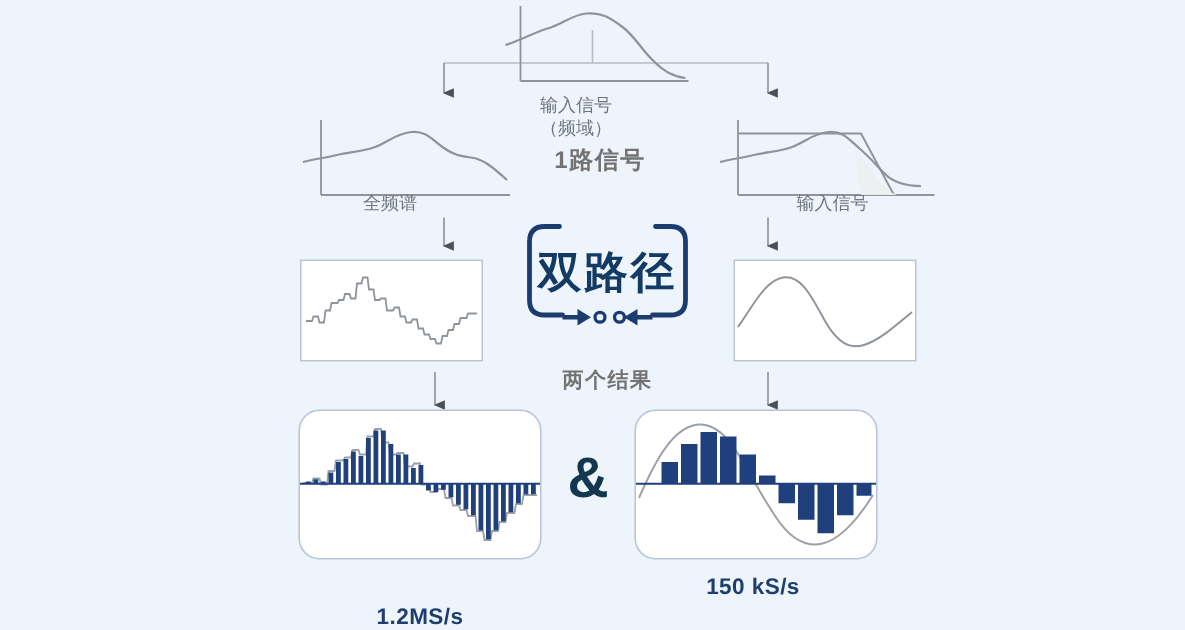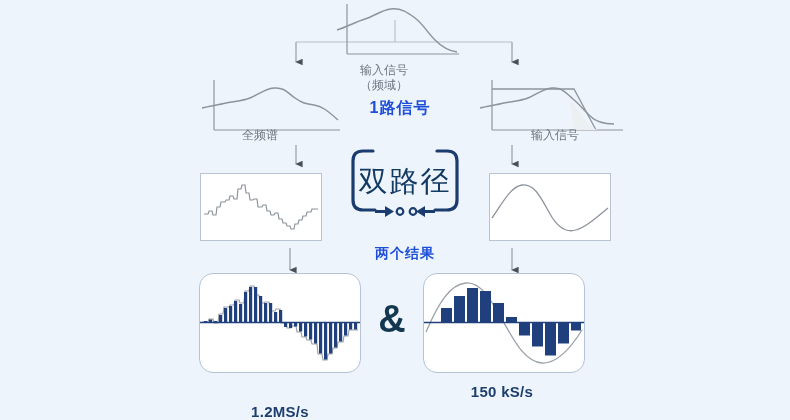"1路信号" .caption.mid { color: #1d4ed8 -> #737373 }
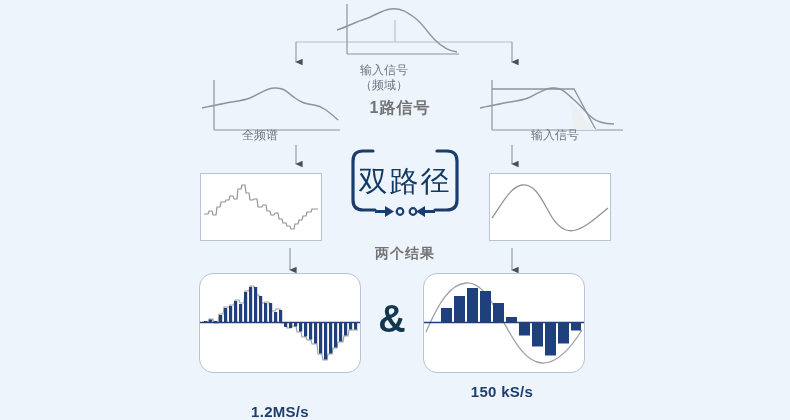"双路径" .badgeTitle { font-weight: normal -> bold }
